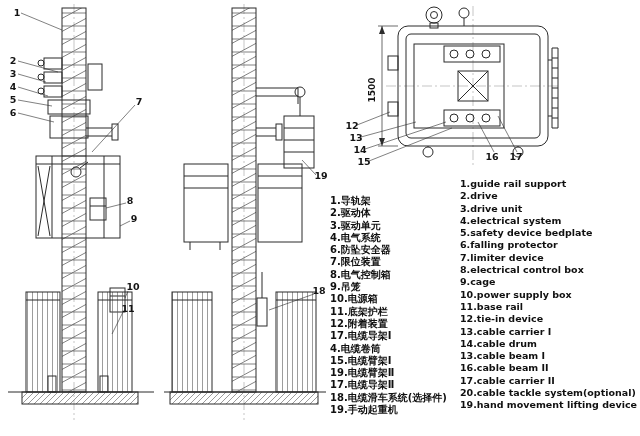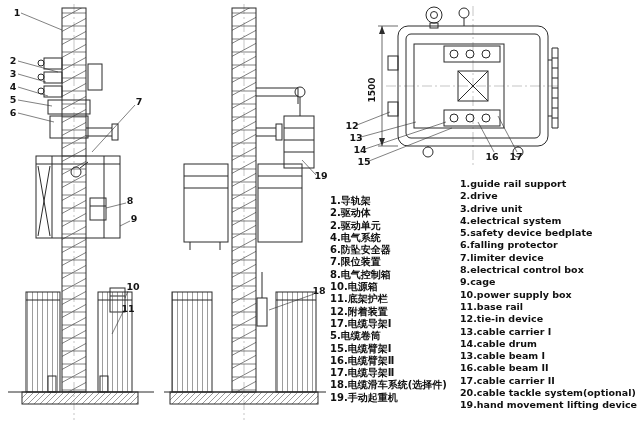"2.驱动单元" div { text: 2 -> 3 }
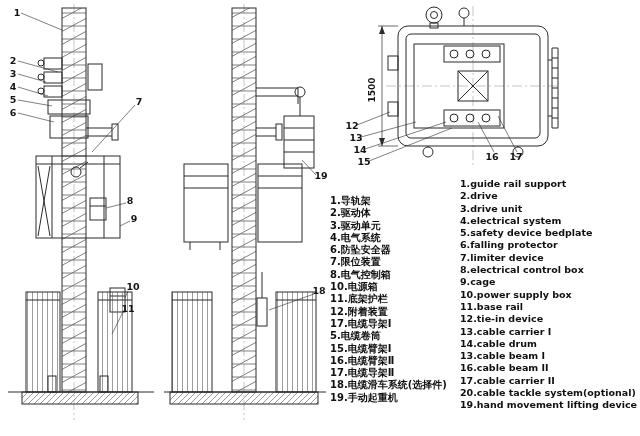"9.吊笼" div { html: none -> <div>9.吊笼</div> }
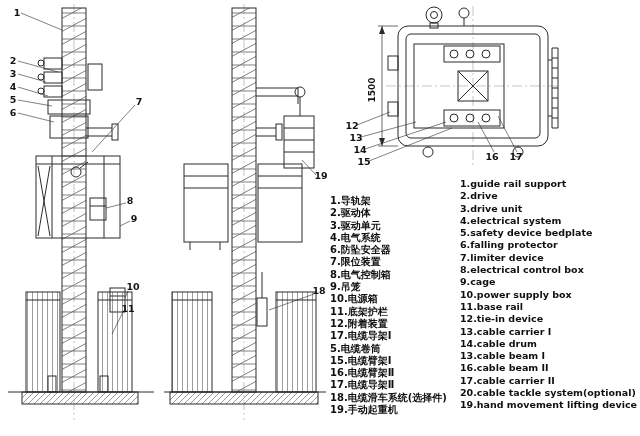"5.电缆卷筒" div { text: 5 -> 4 }
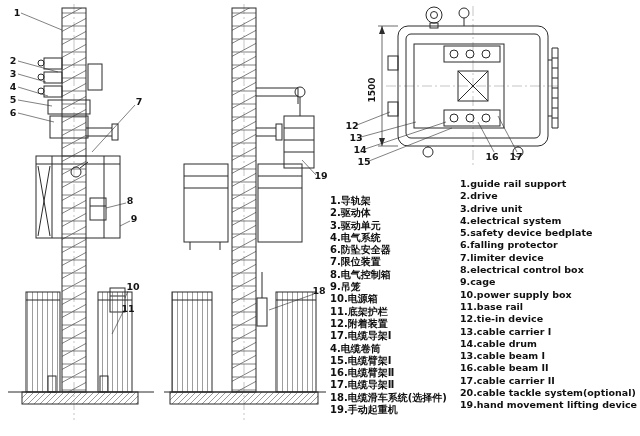"16.电缆臂架Ⅱ" div { text: 16 -> 19 }
